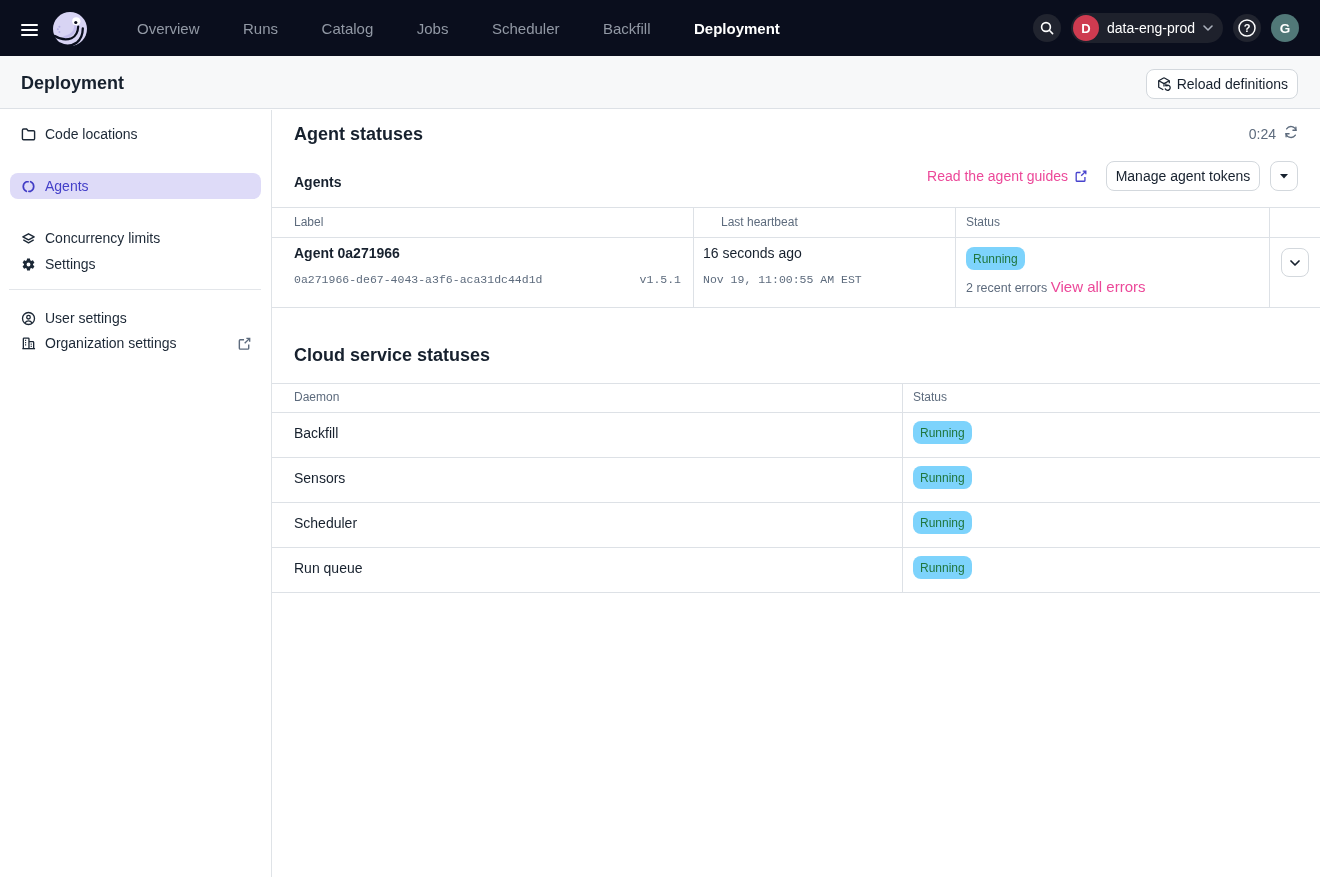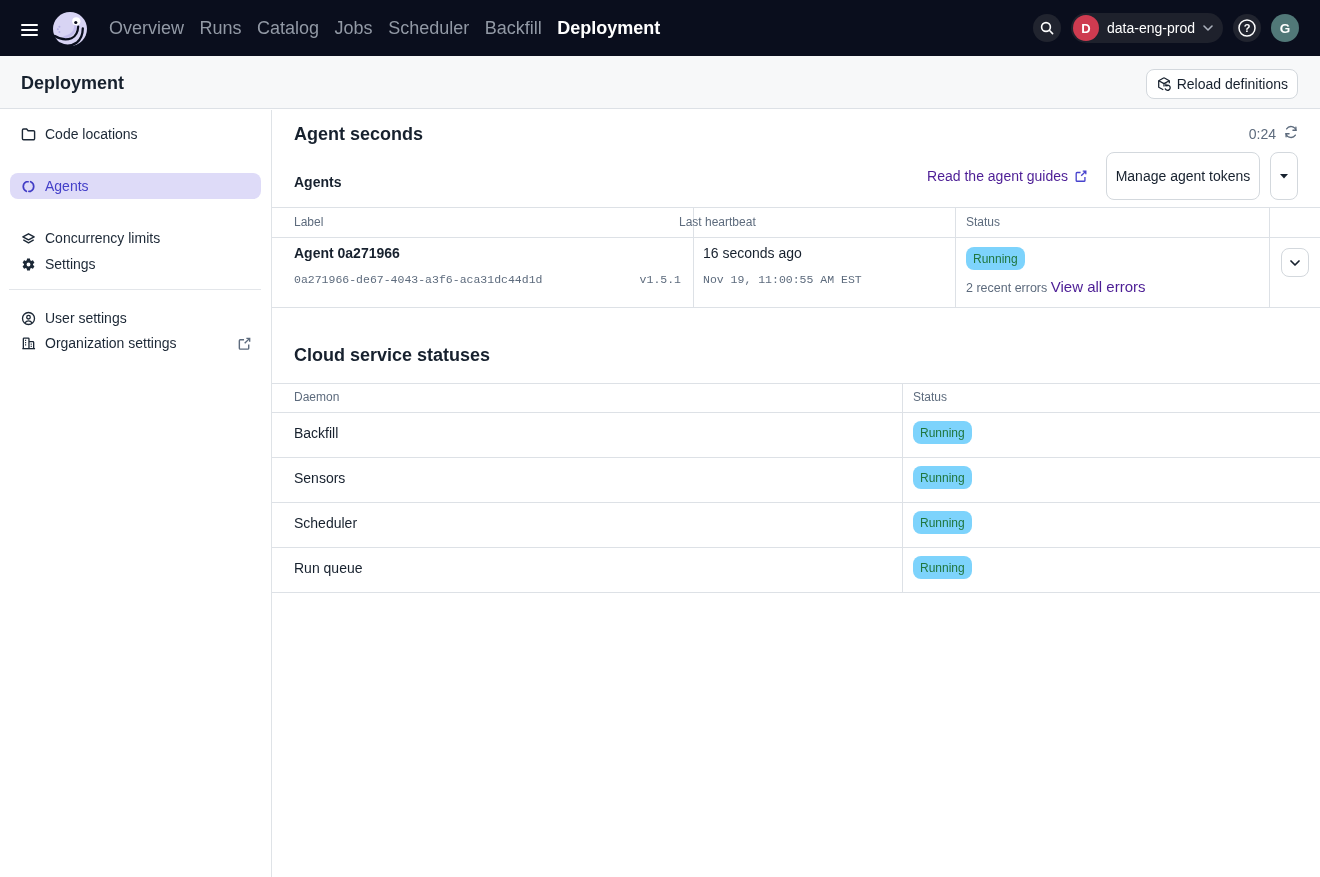"Overview" .navlinks a { font-size: 18px -> 15px; margin-left: none -> 28px }
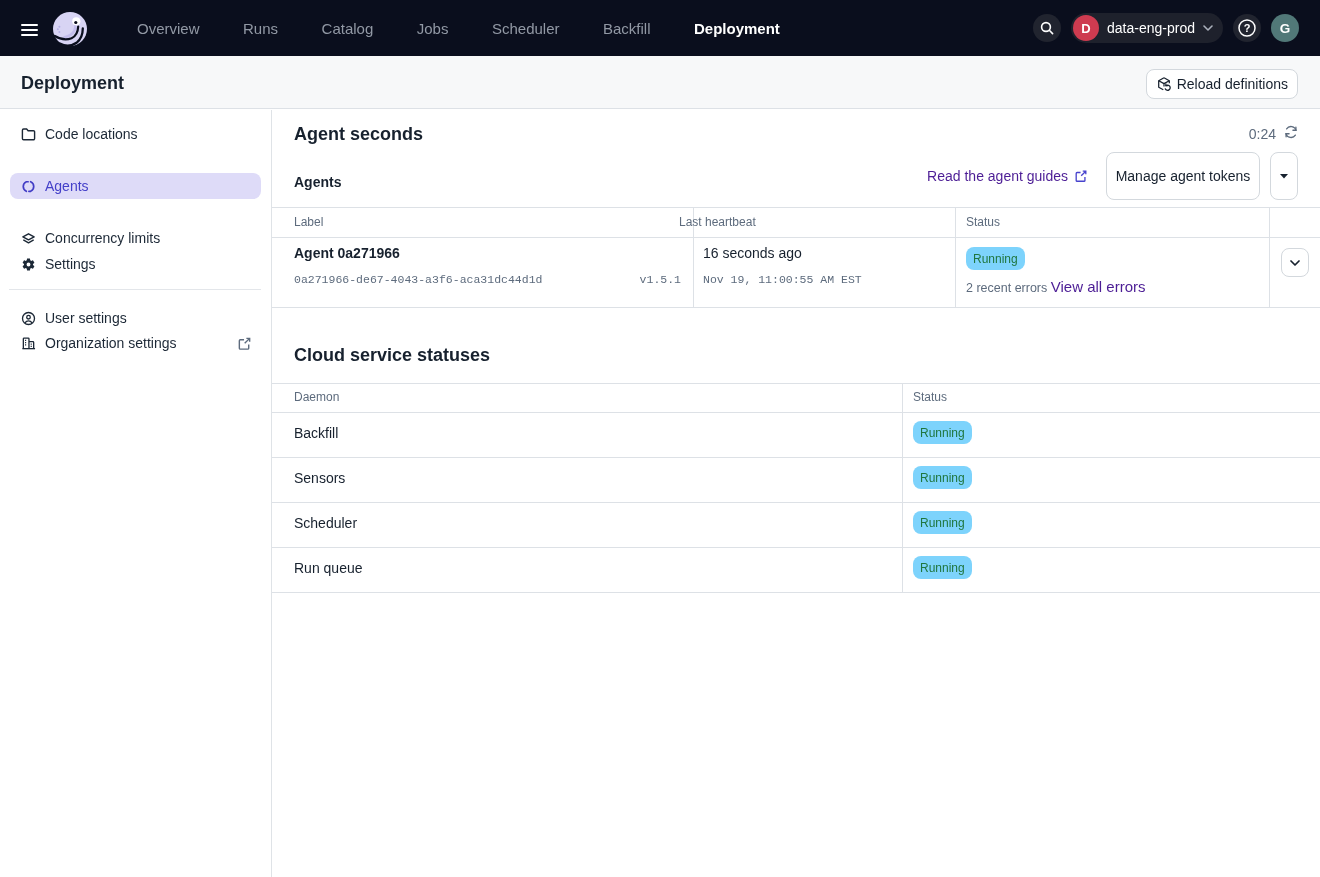"Agent seconds" h2.sect { text: seconds -> statuses }
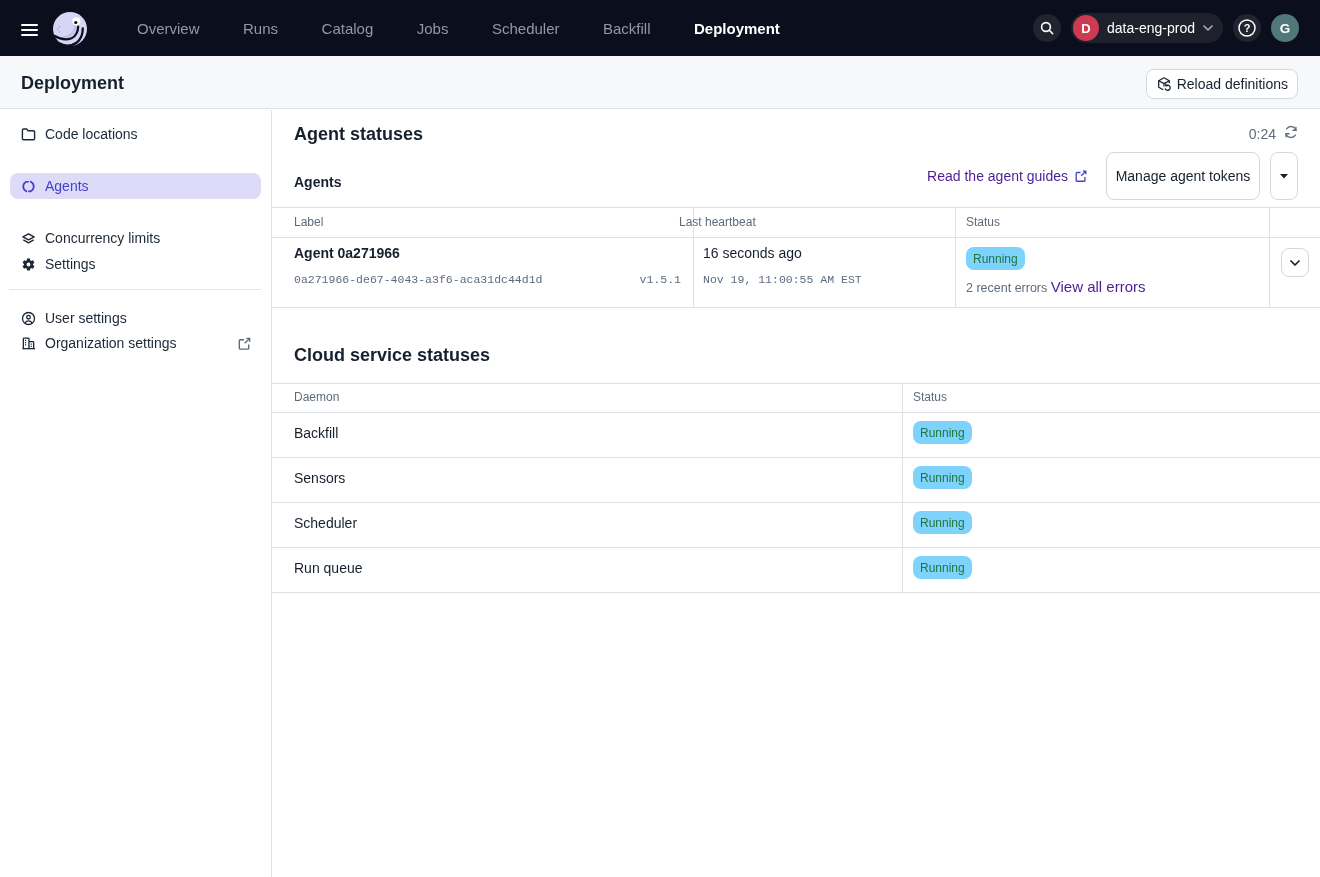"Read the agent guides" a.bluelink { color: #4c1d95 -> #ec4899 }
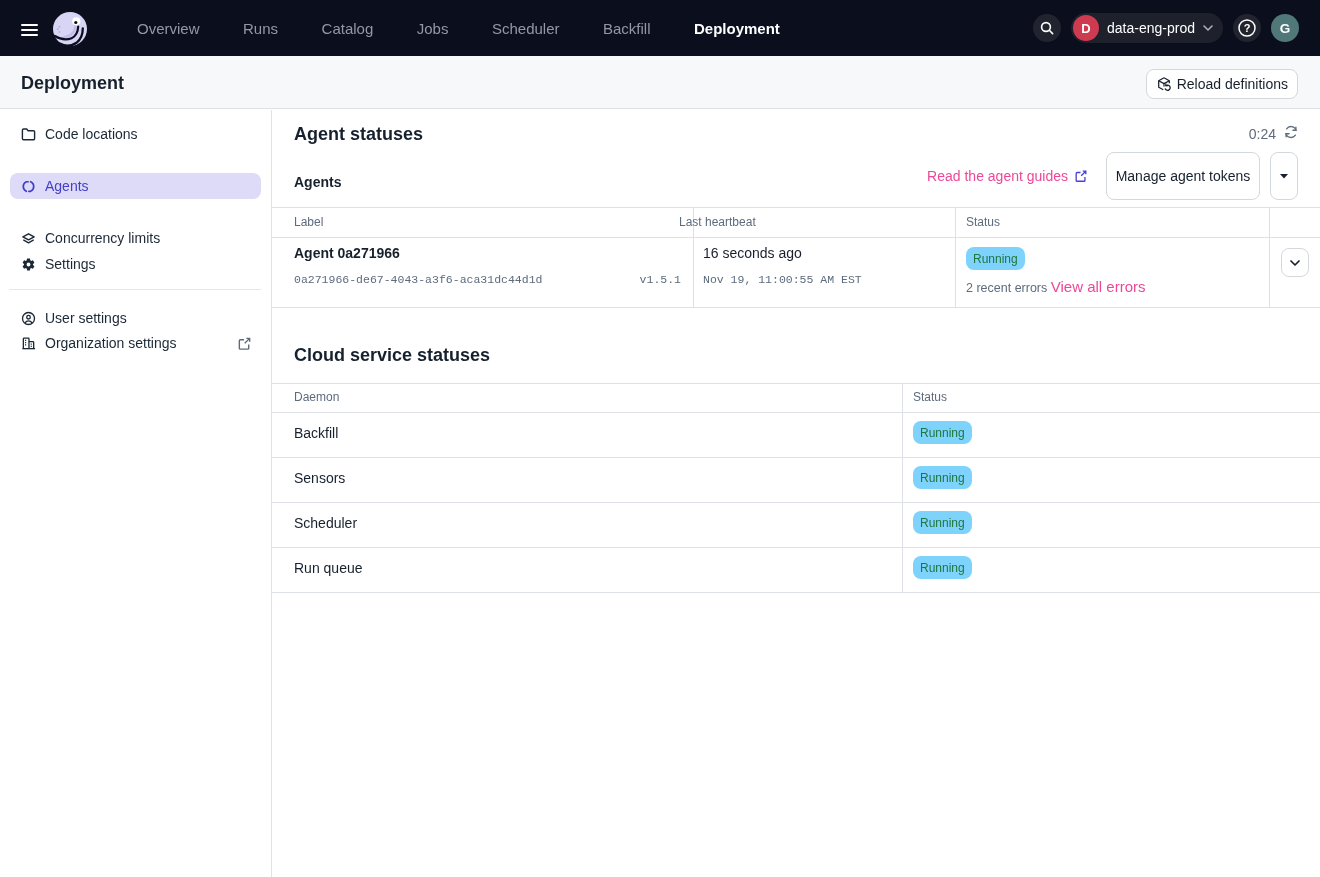"Manage agent tokens" .btn { height: 48px -> 30px }
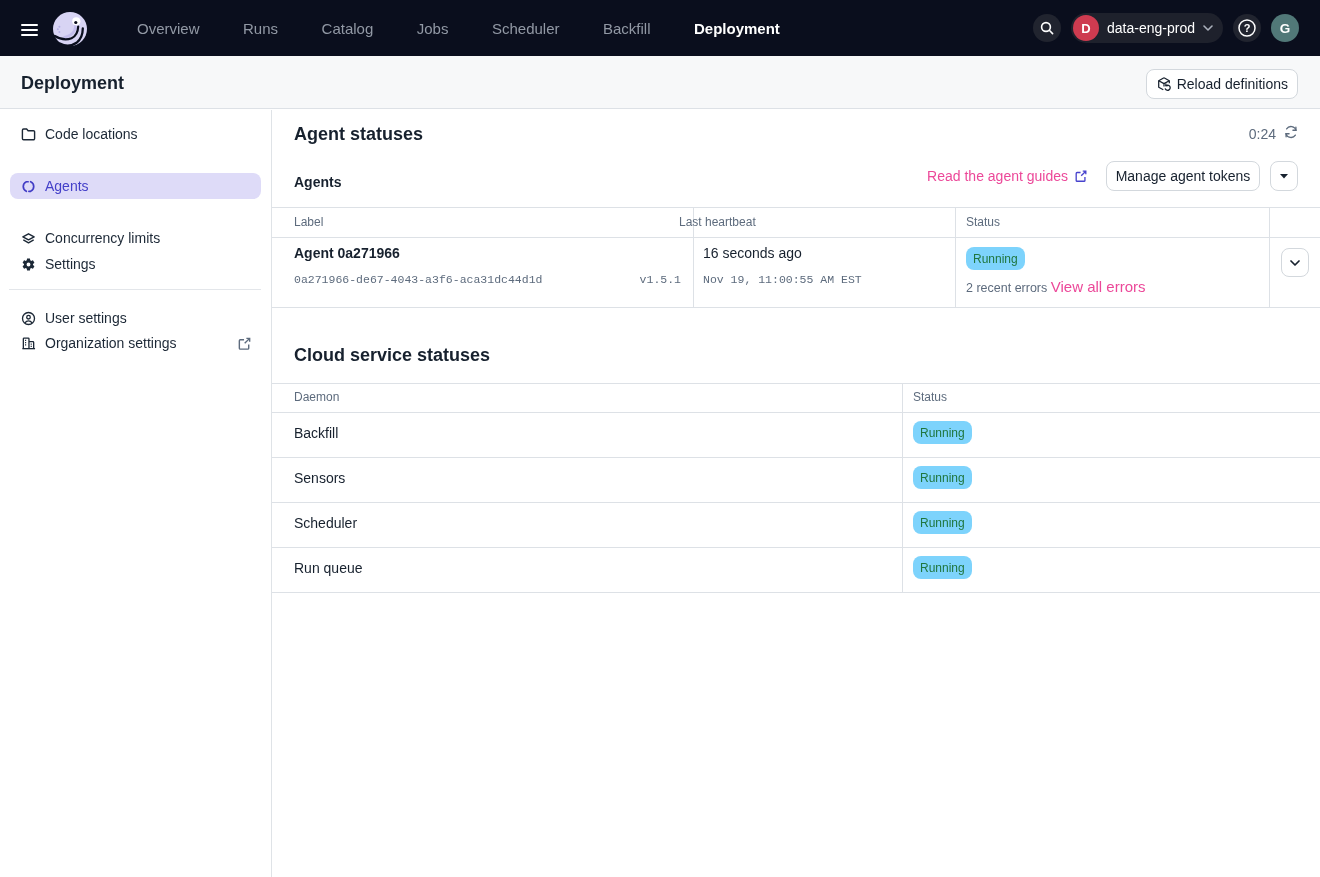"Last heartbeat" div.hdrtxt { left: 407px -> 449px }
